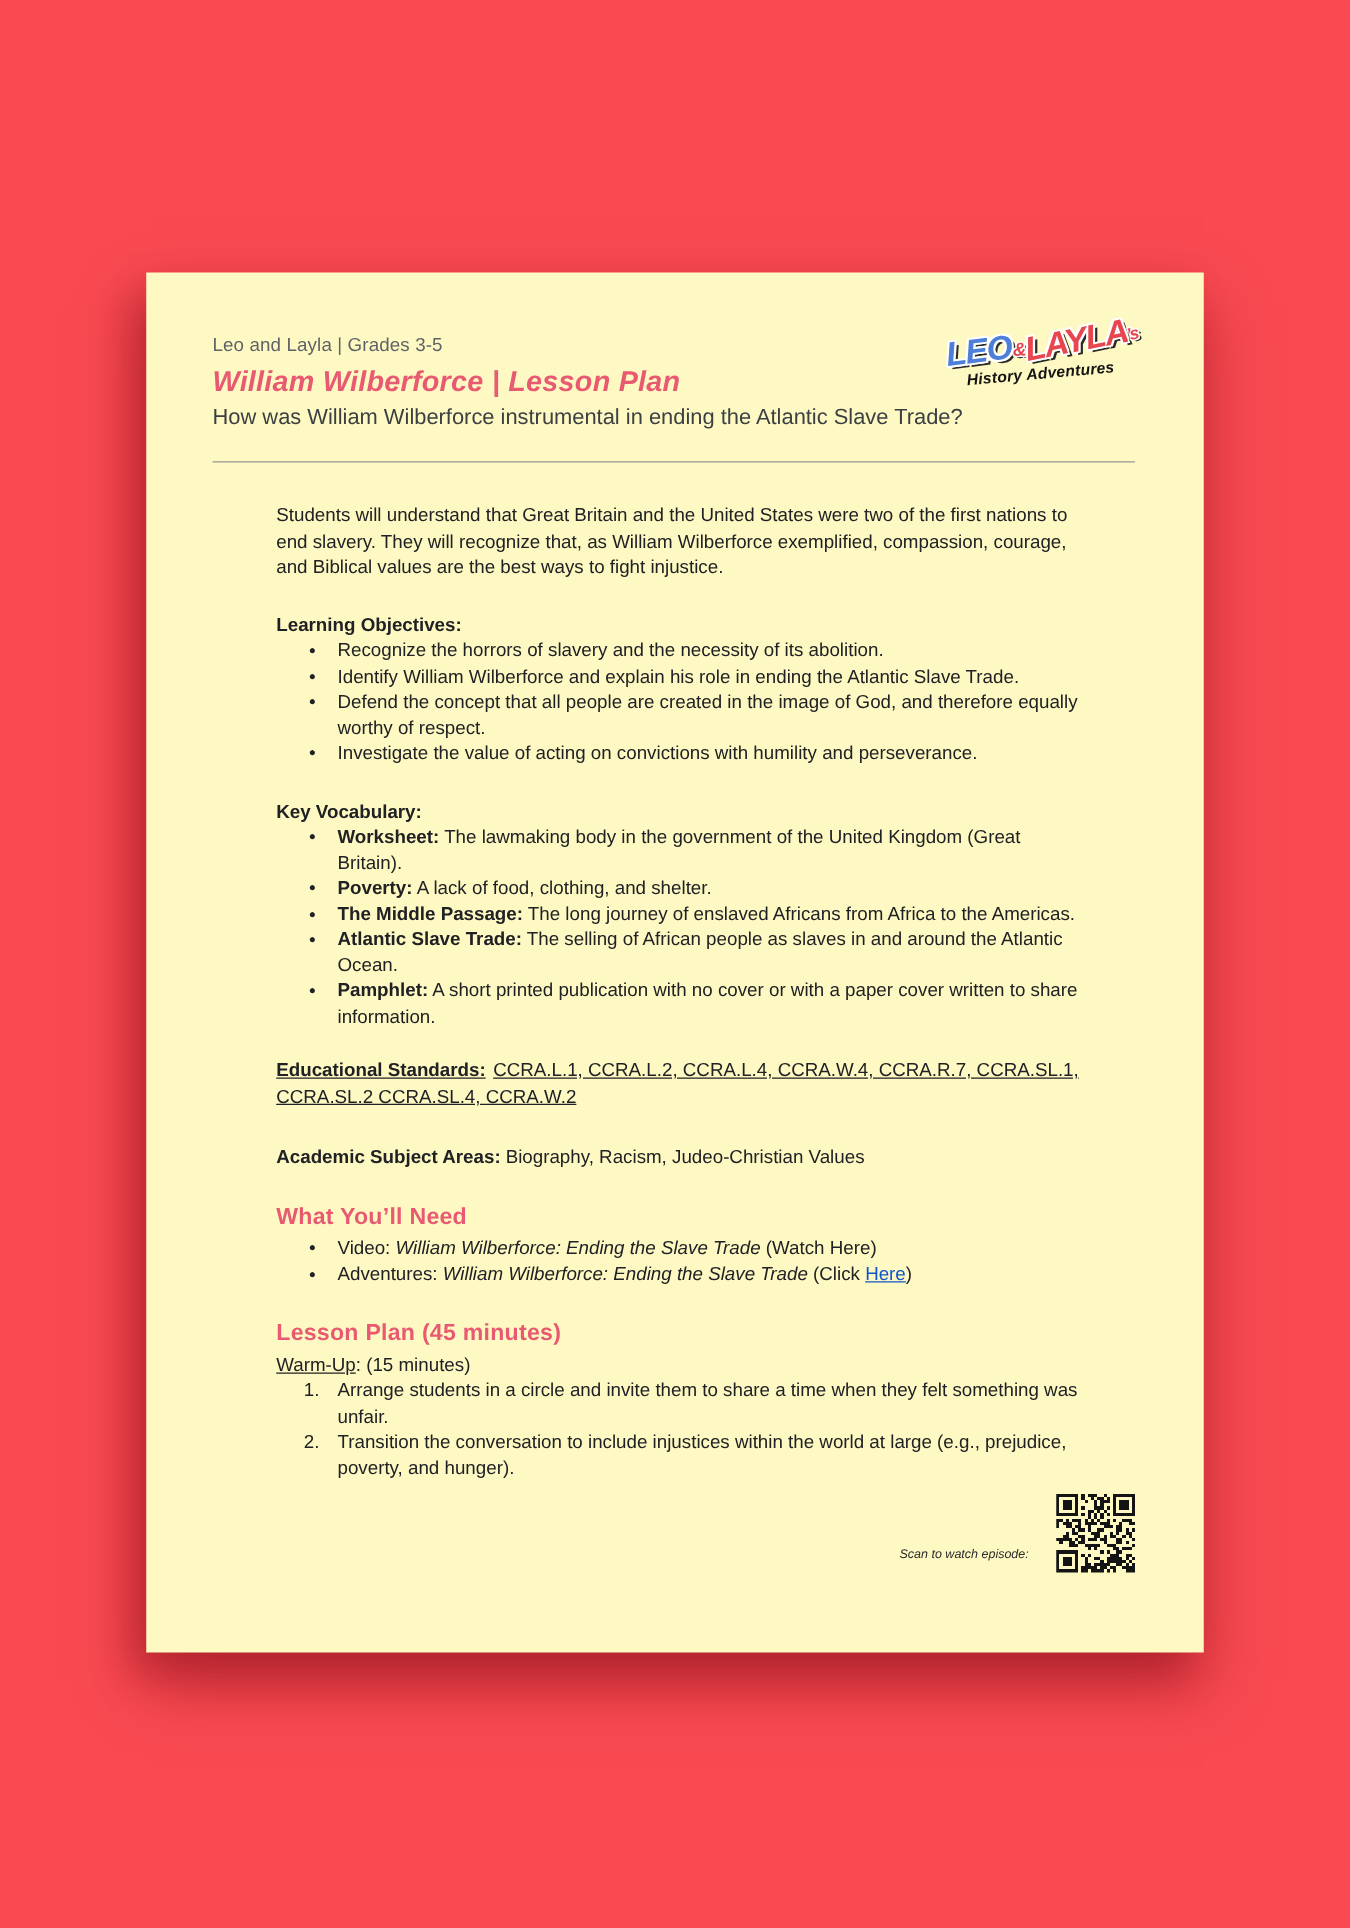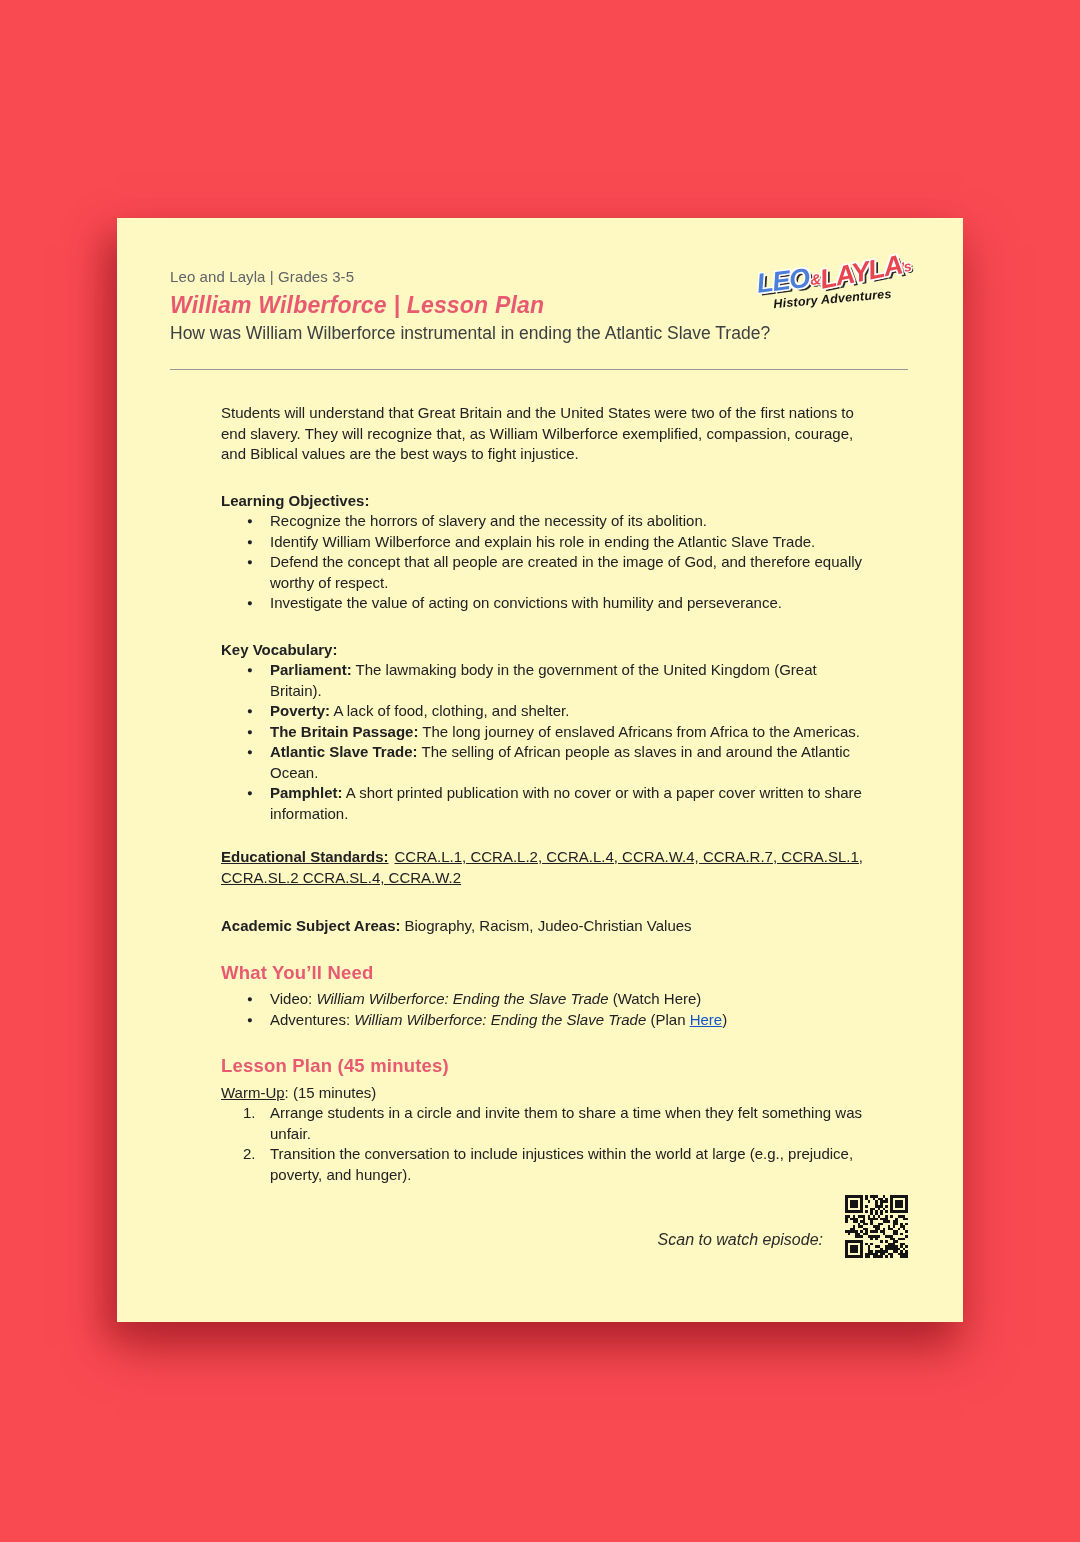"Parliament:" b.term { text: Parliament -> Worksheet }
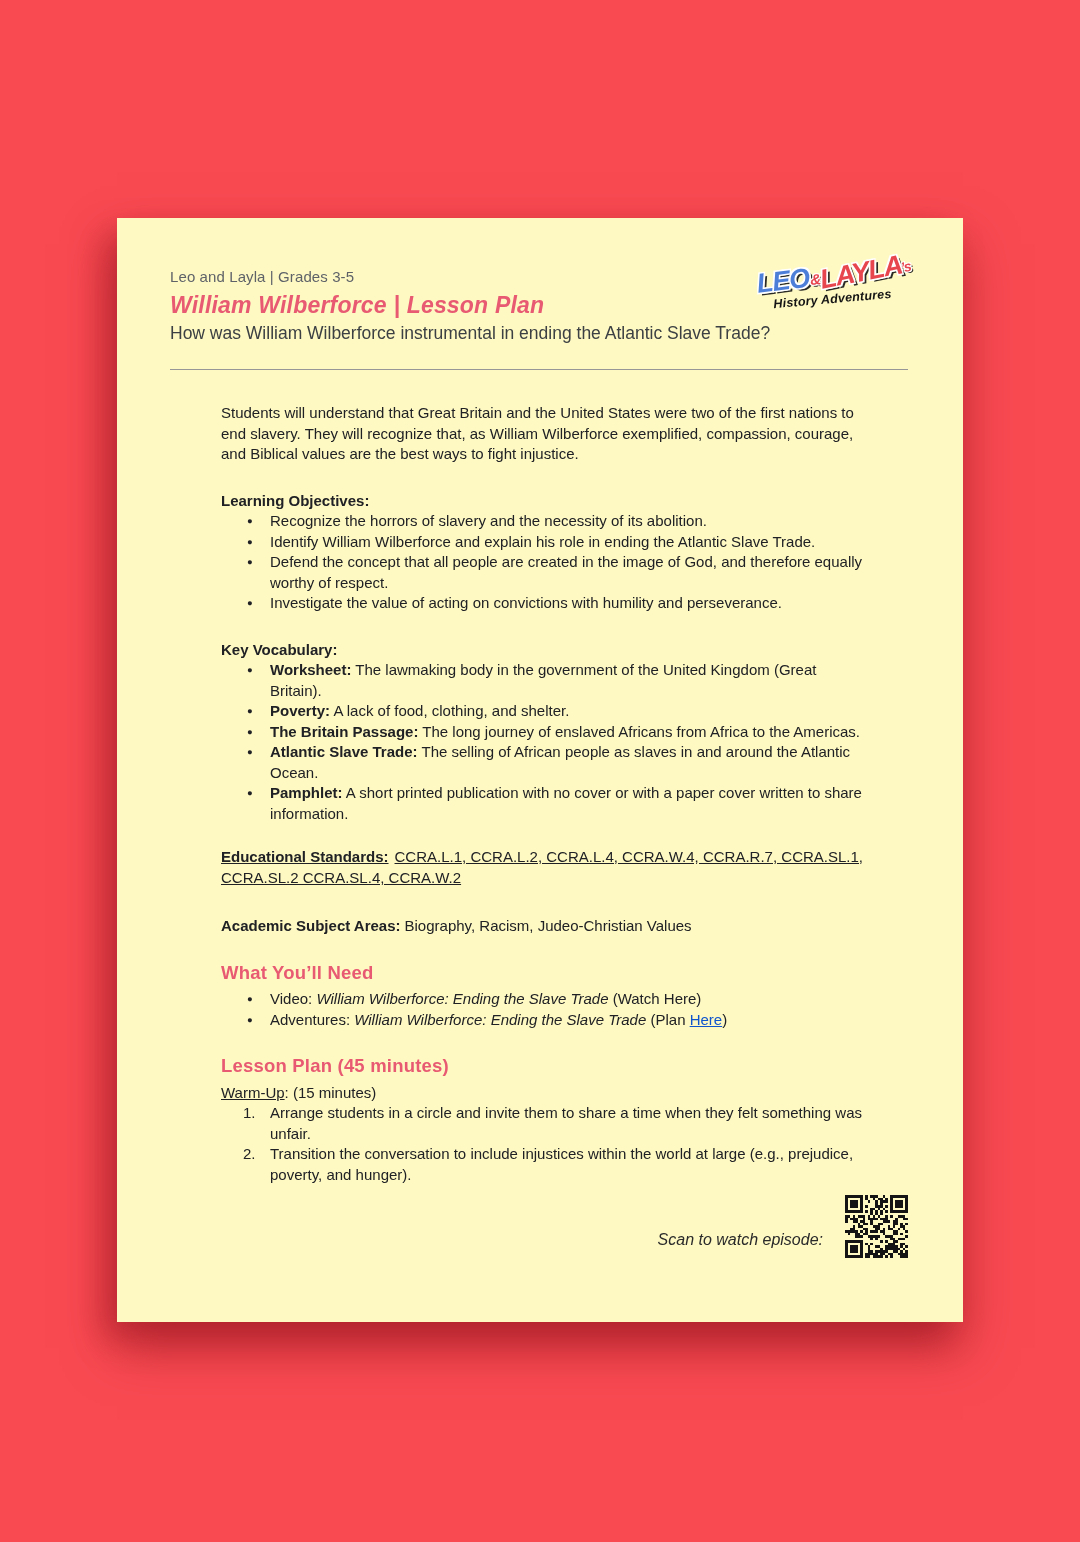"The Britain Passage:" b.term { text: Britain -> Middle }
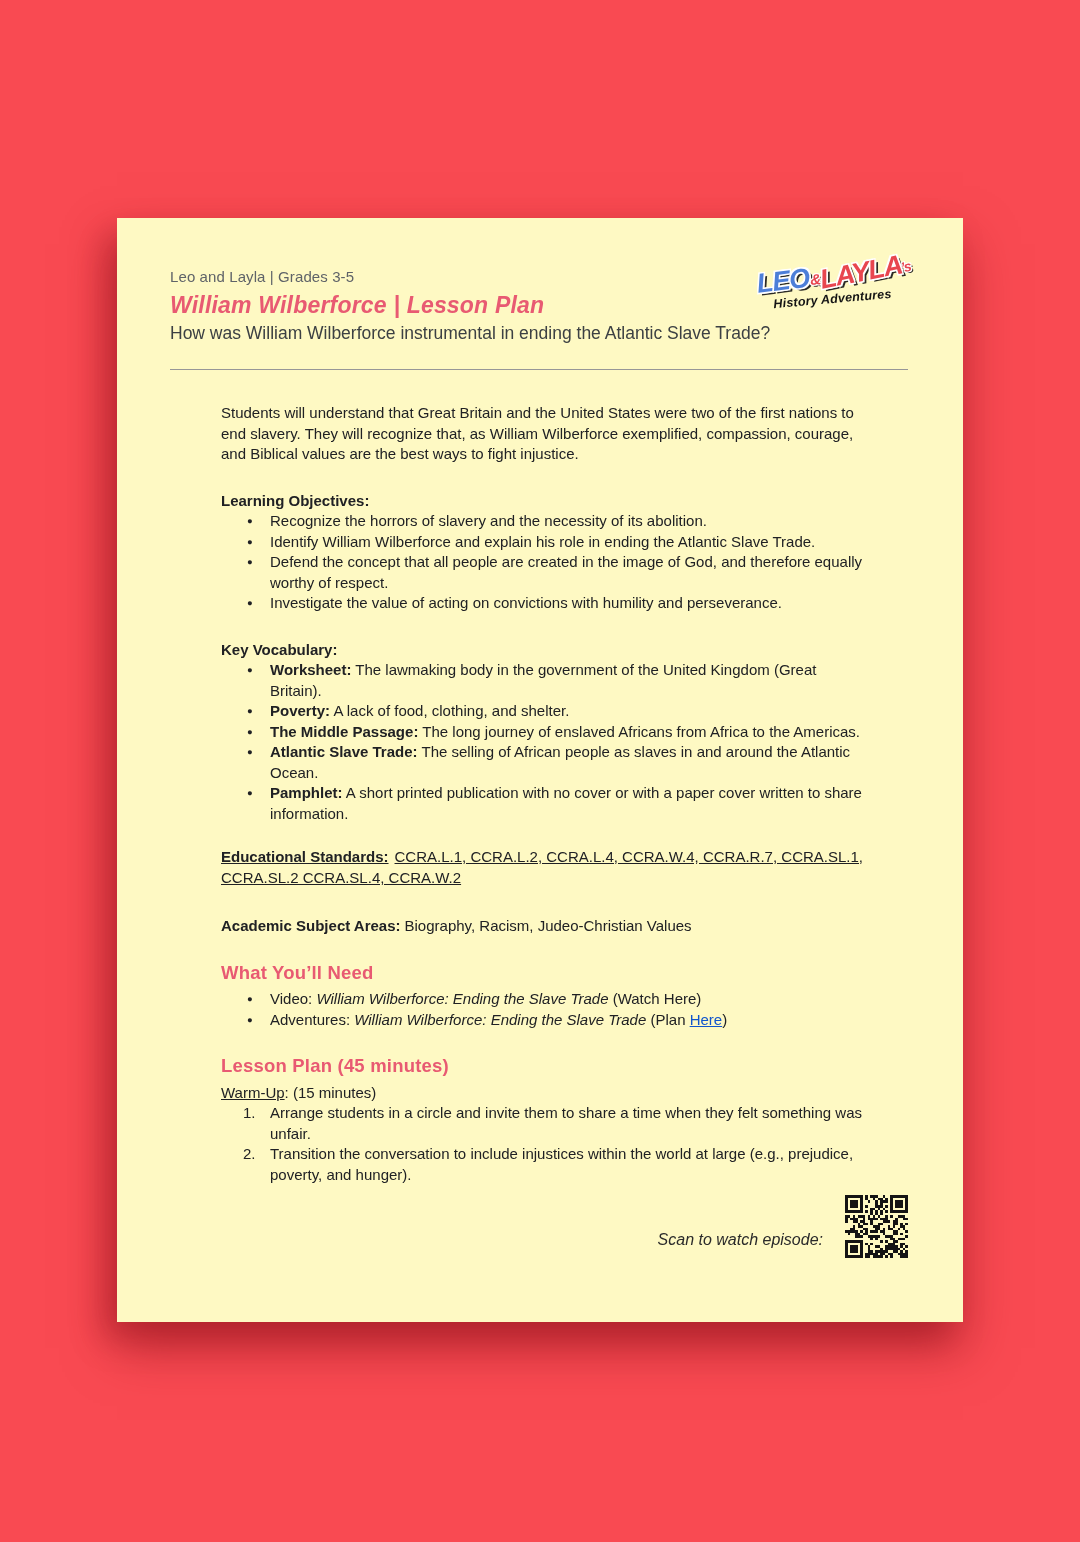"(Plan" span { text: Plan -> Click }
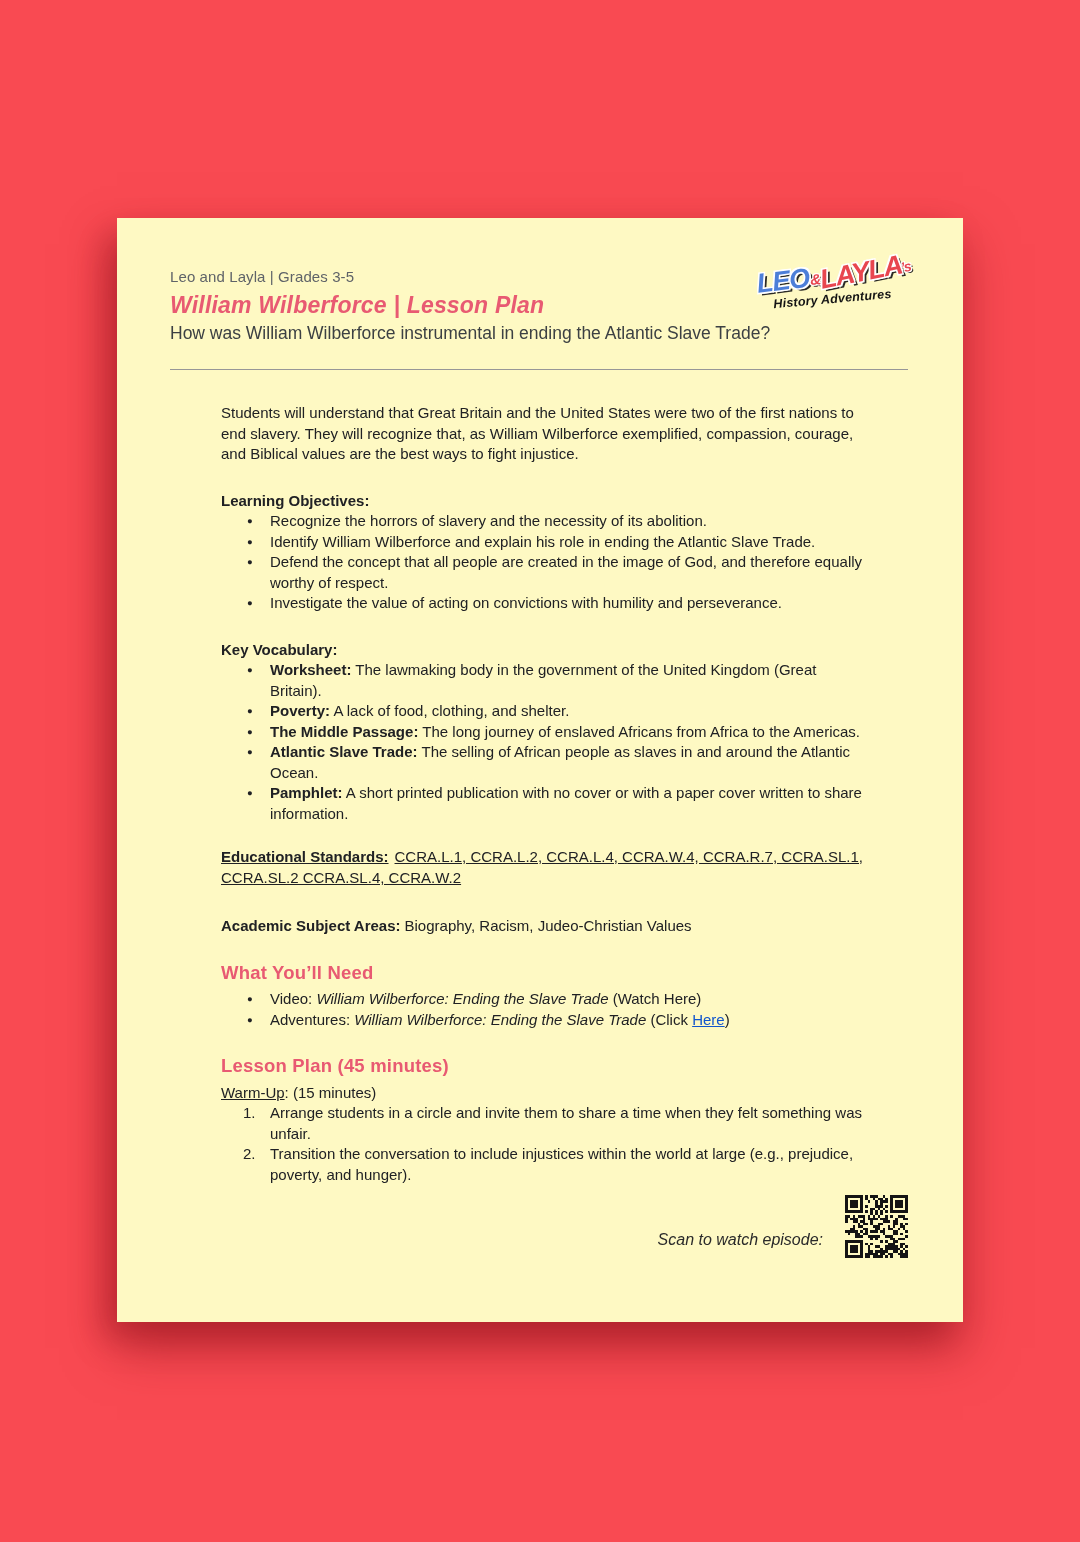"Scan to watch episode:" .scan-caption { font-size: 16px -> 10px }
